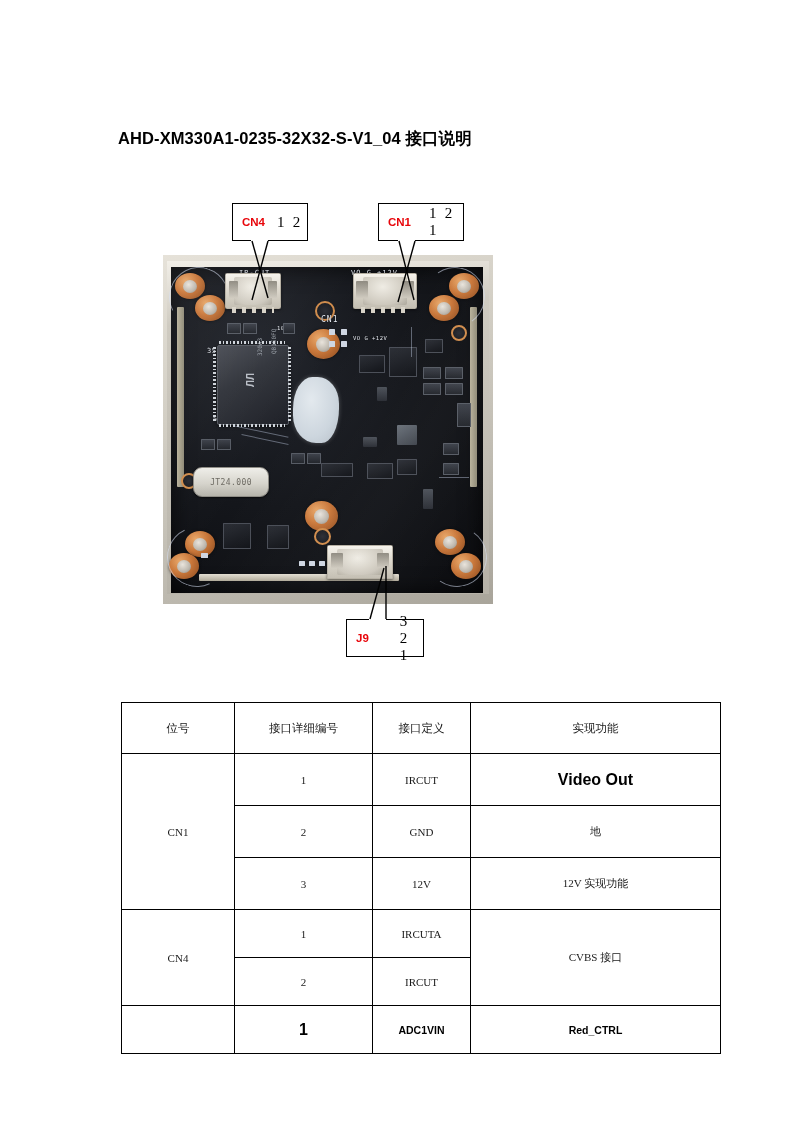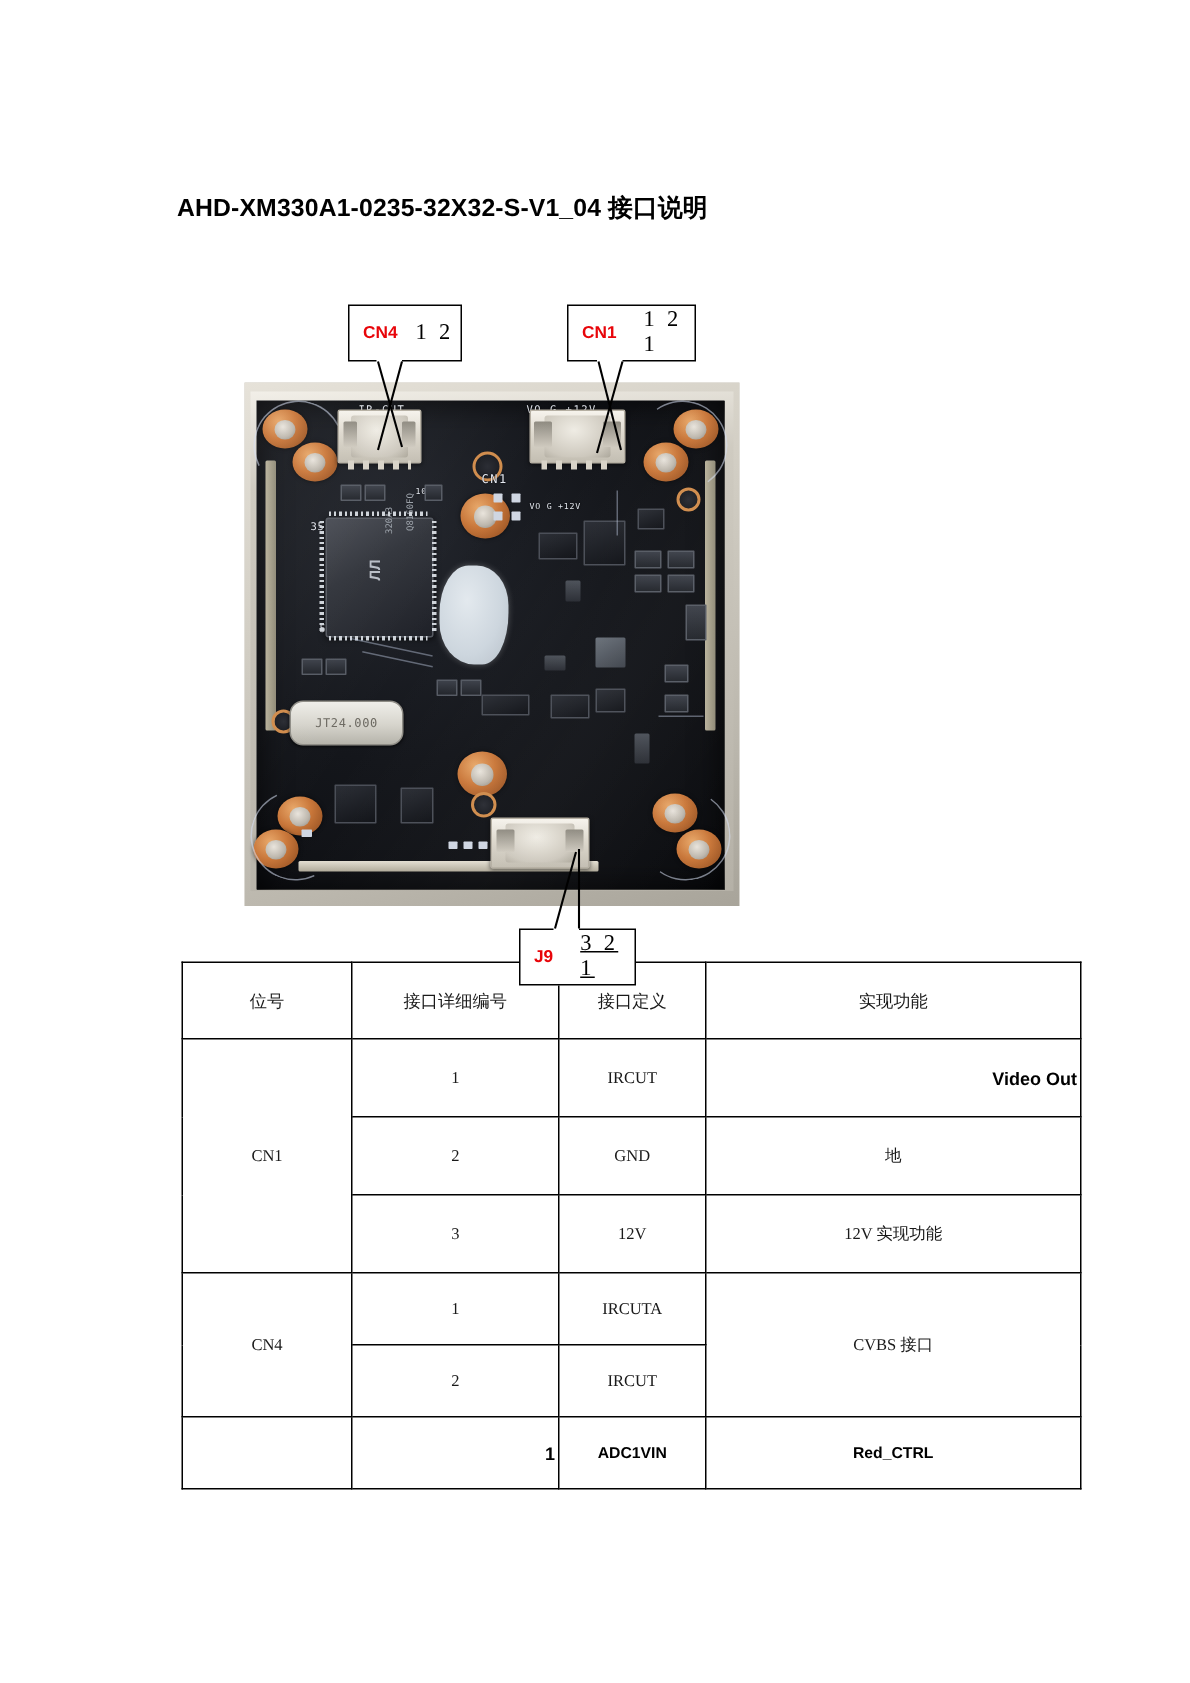"3 2 1" #callout-j9 .pins { margin-left: 18px -> 31px; text-decoration: underline -> none }
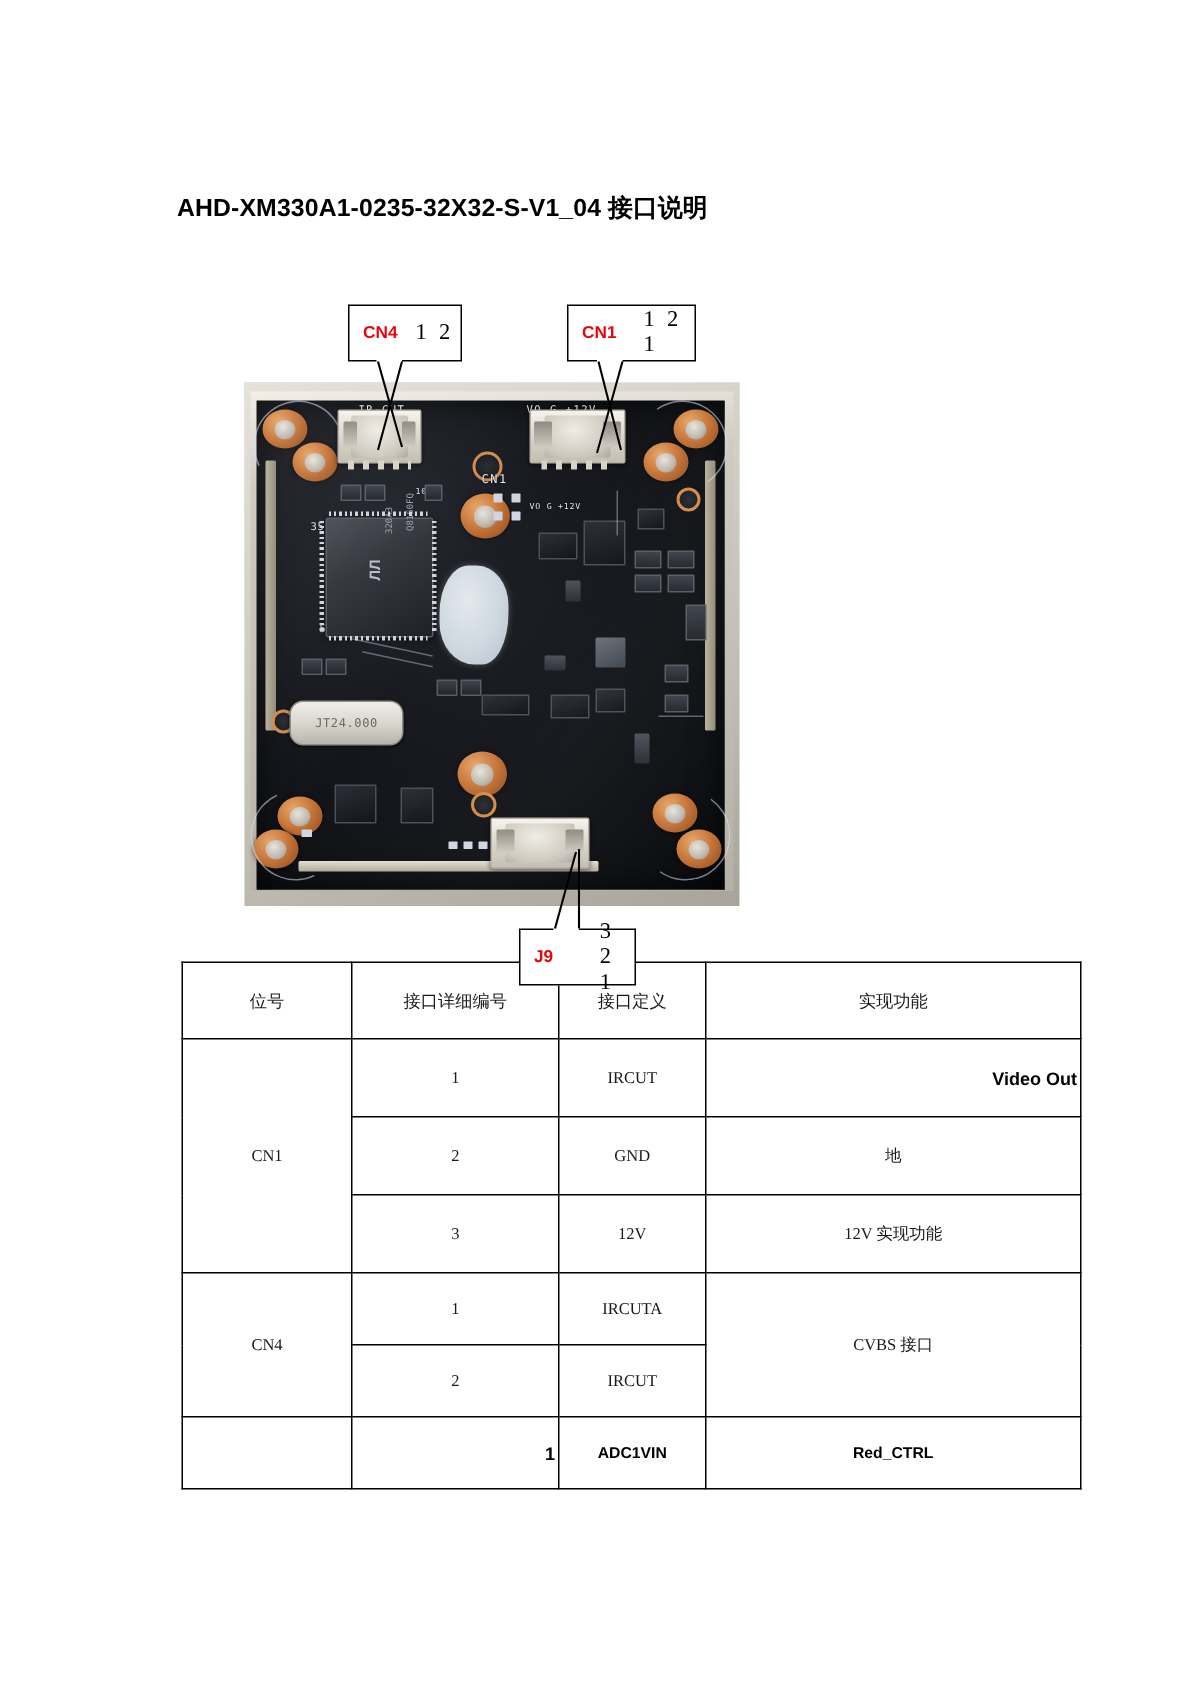"位号" #spec-table { top: 641px -> 702px }
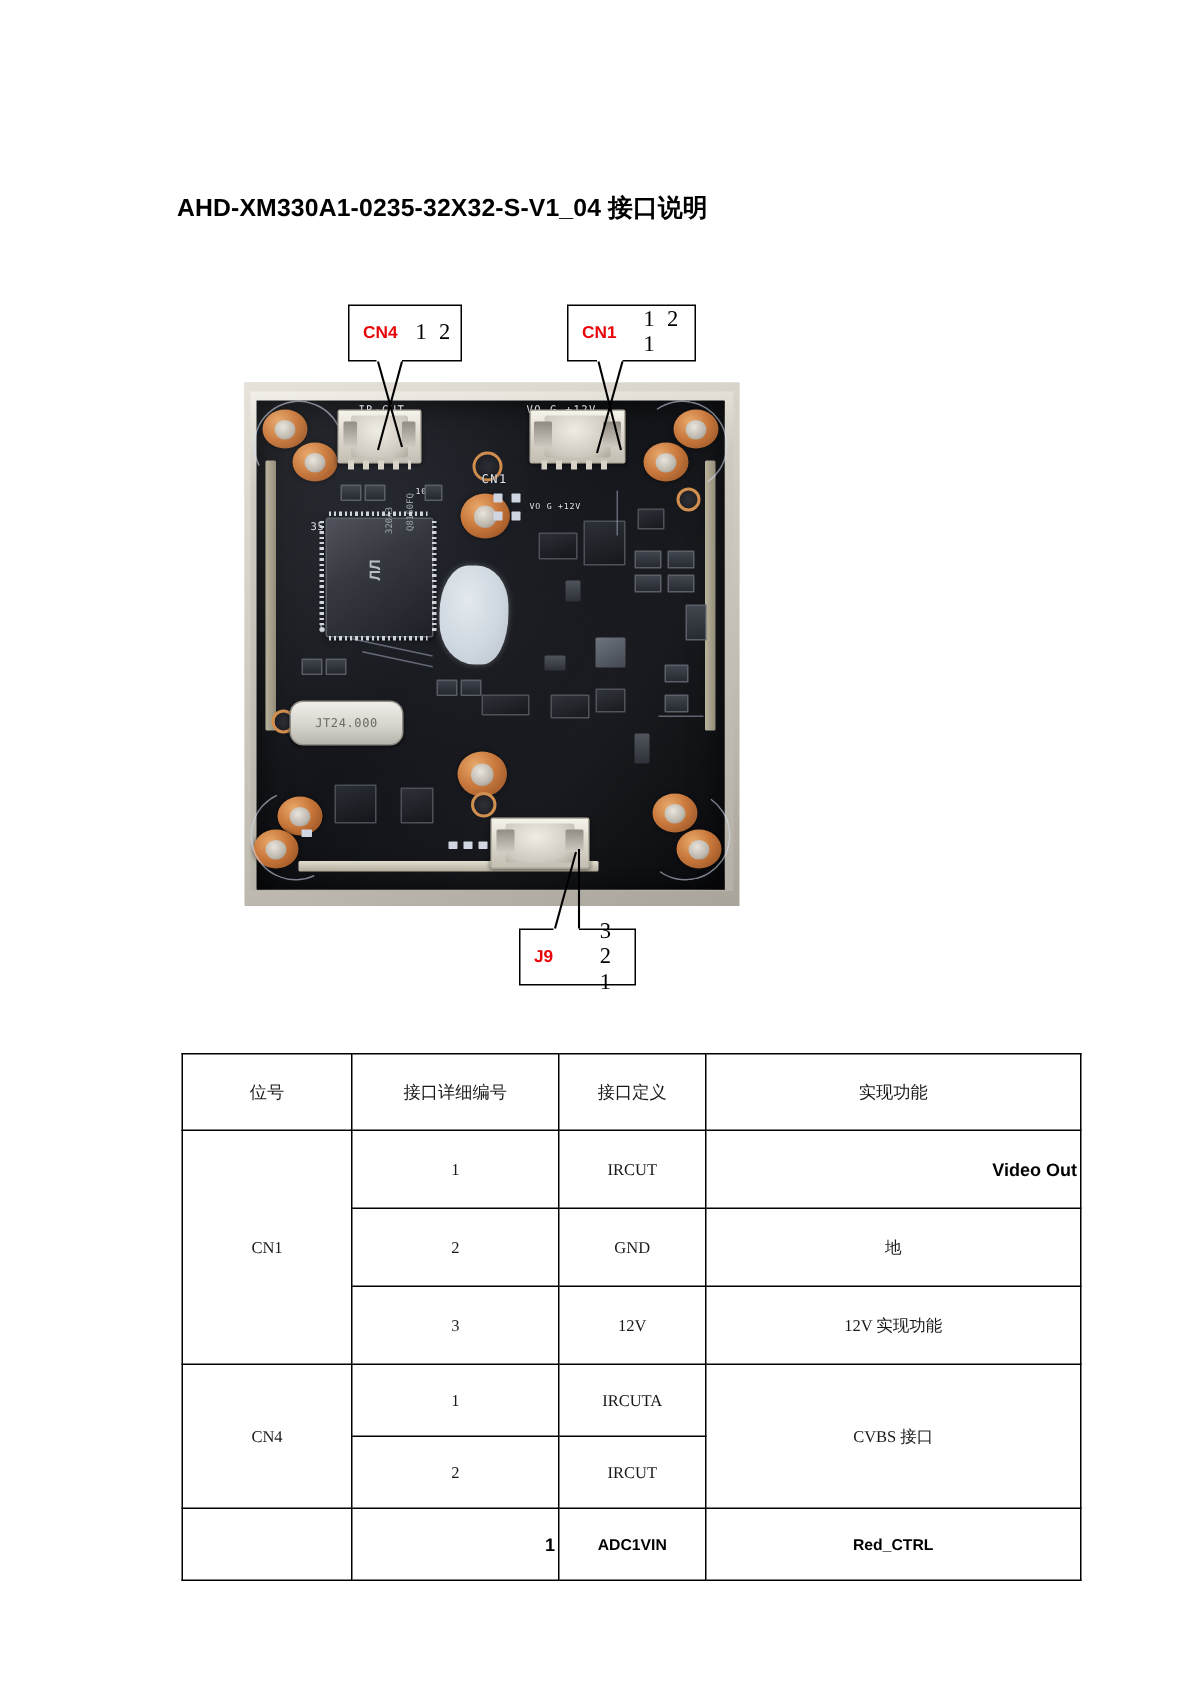"Video Out" #spec-table td.bold-cell { font-size: 12px -> 16px; text-align: right -> none }
